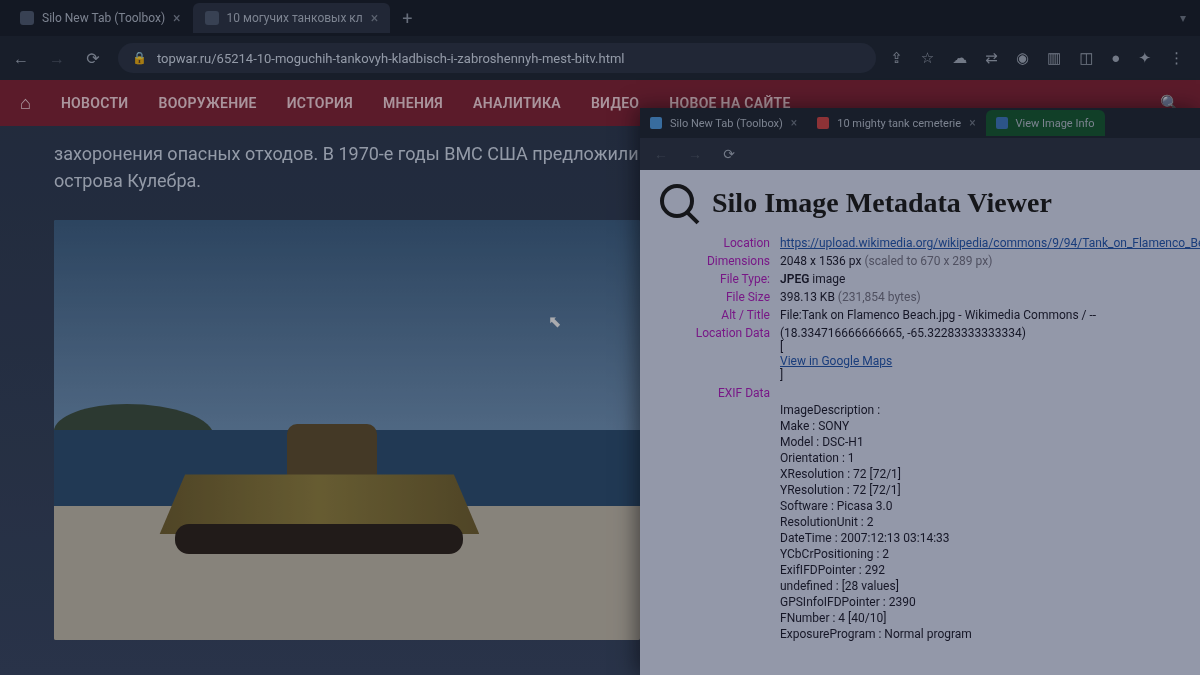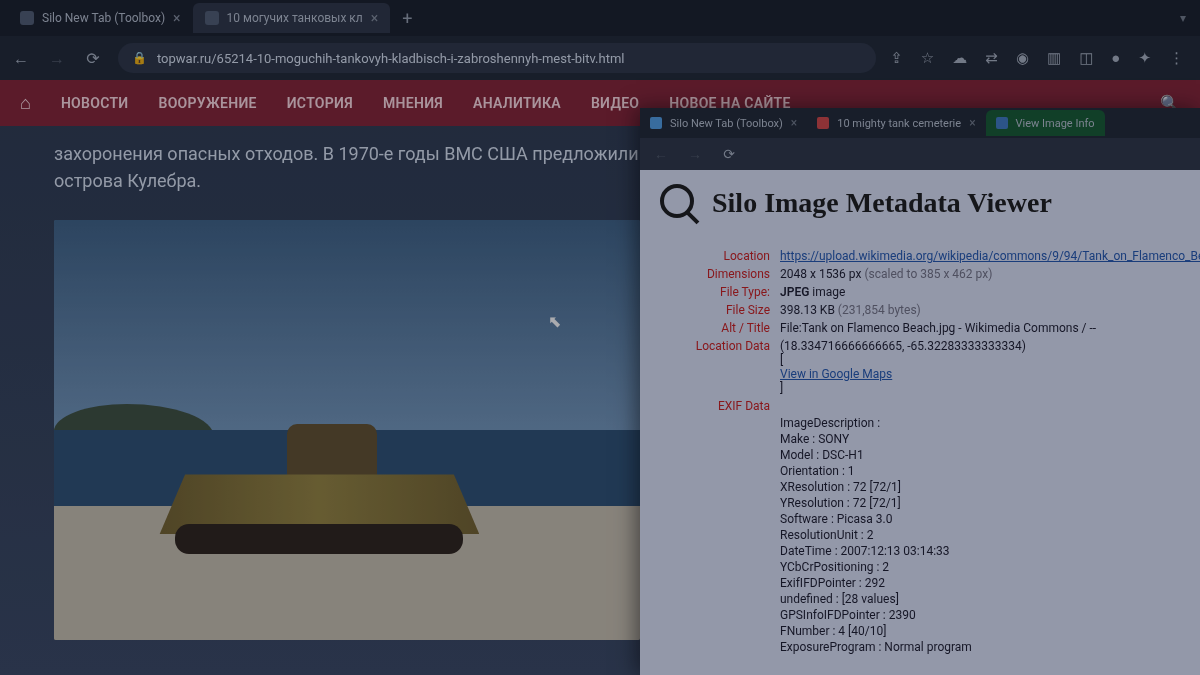"Silo Image Metadata Viewer" .viewer-head { margin-bottom: 25px -> 12px }
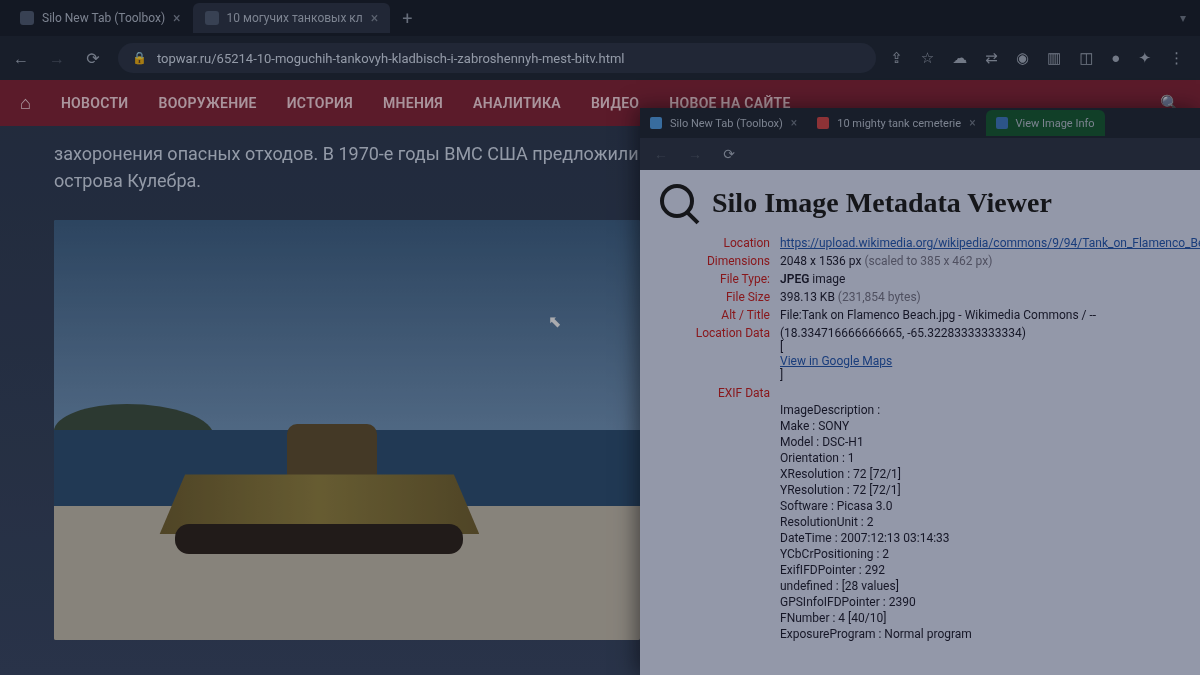"Location" .meta-key { color: #b91c1c -> #a21caf }
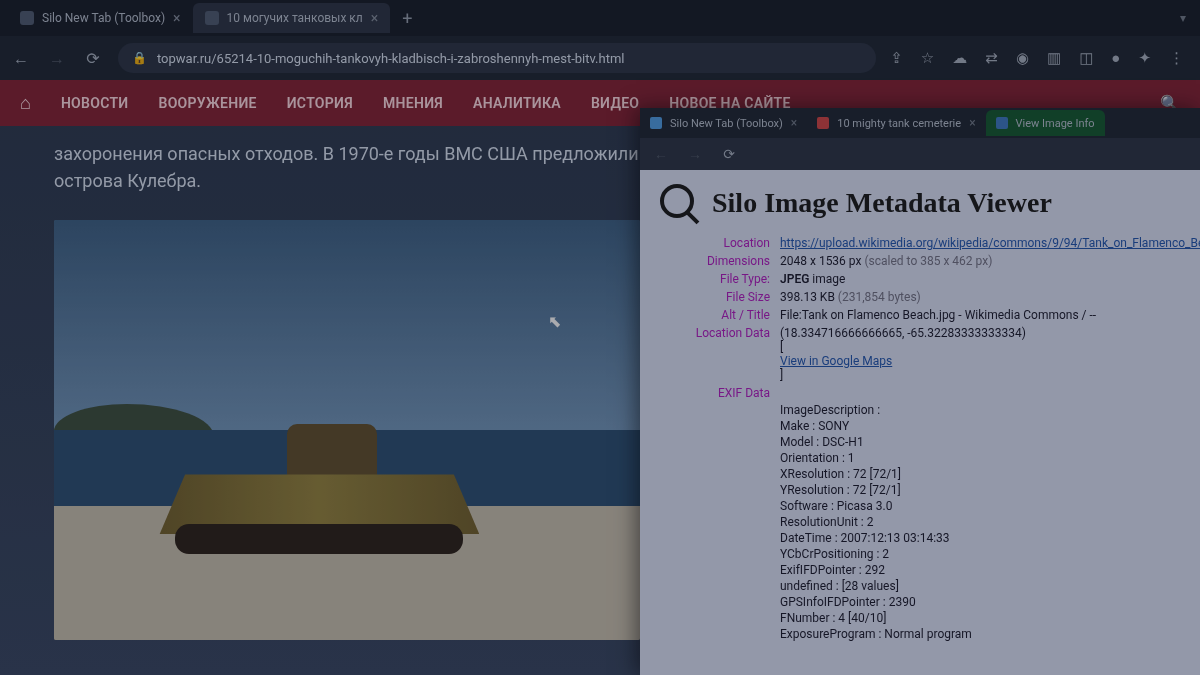"(scaled to 385 x 462" span.muted { text: 385 x 462 -> 670 x 289 }
